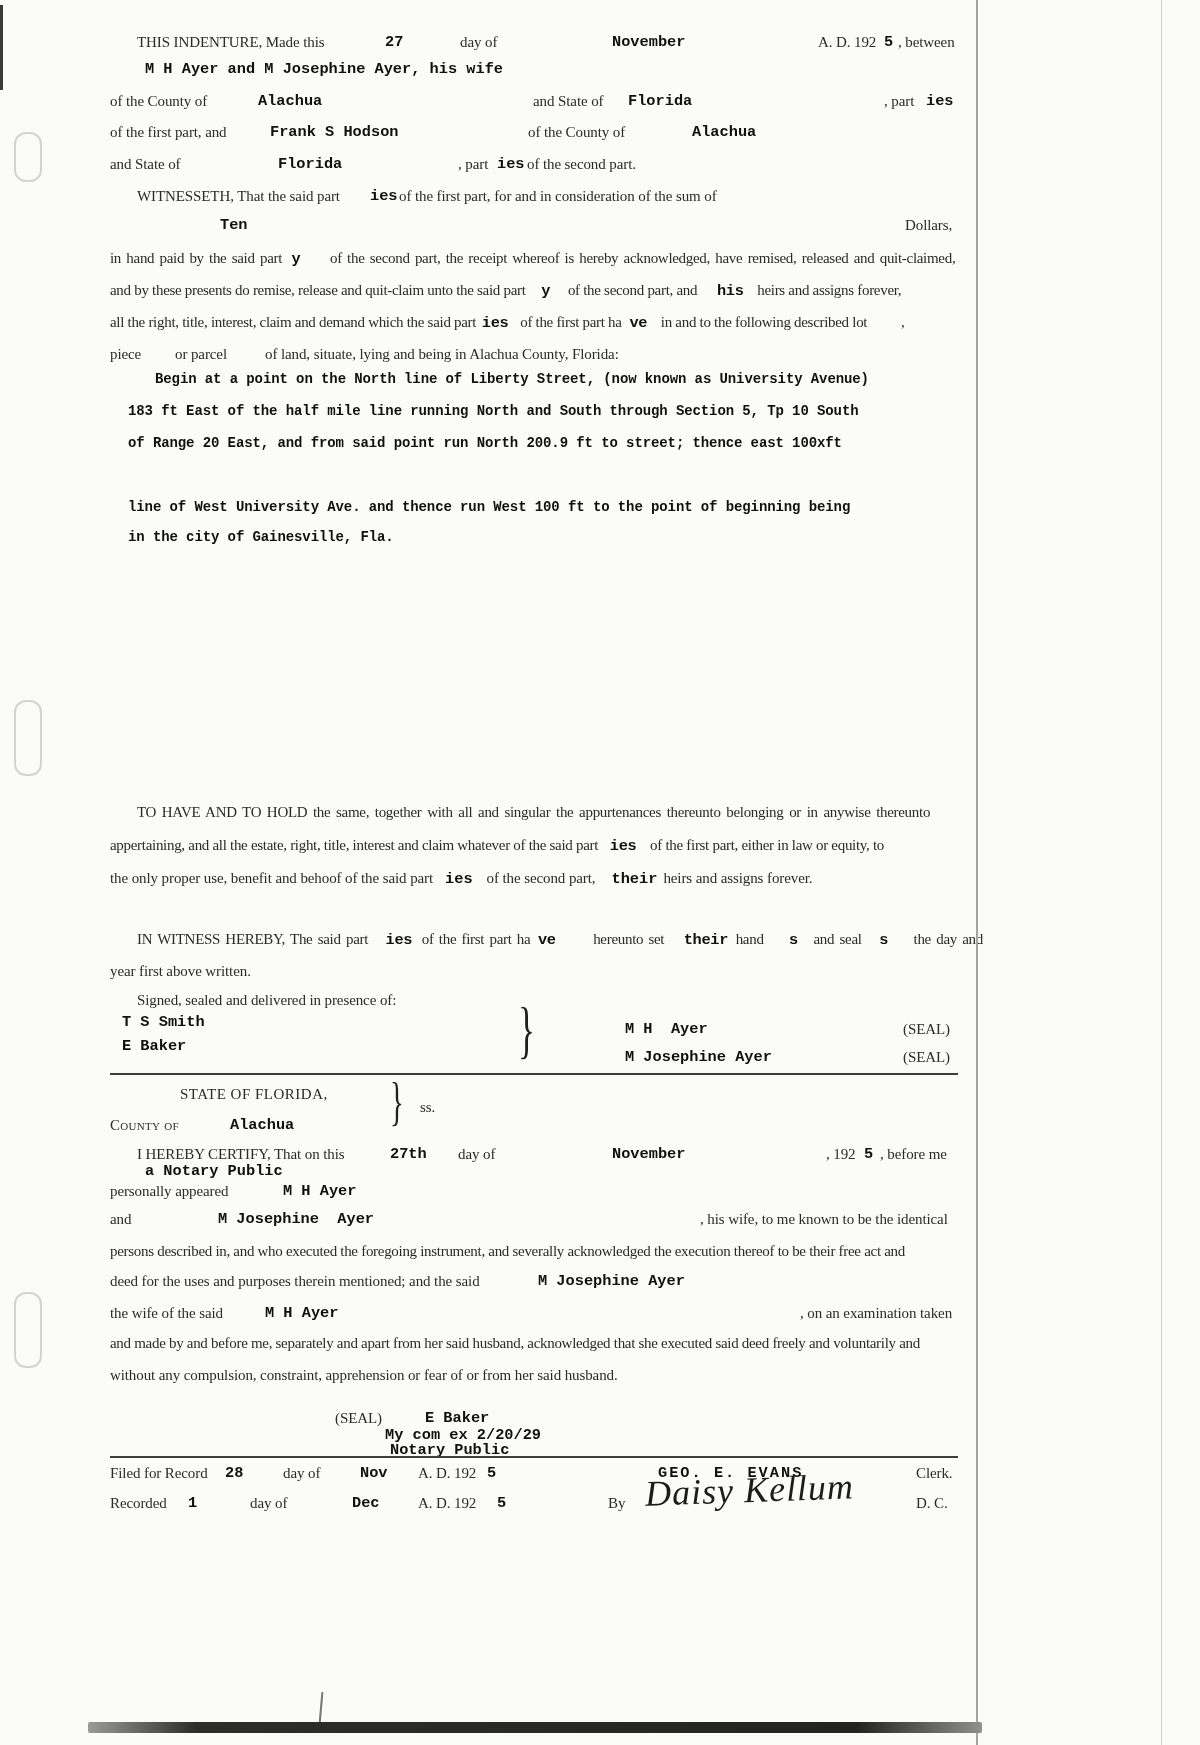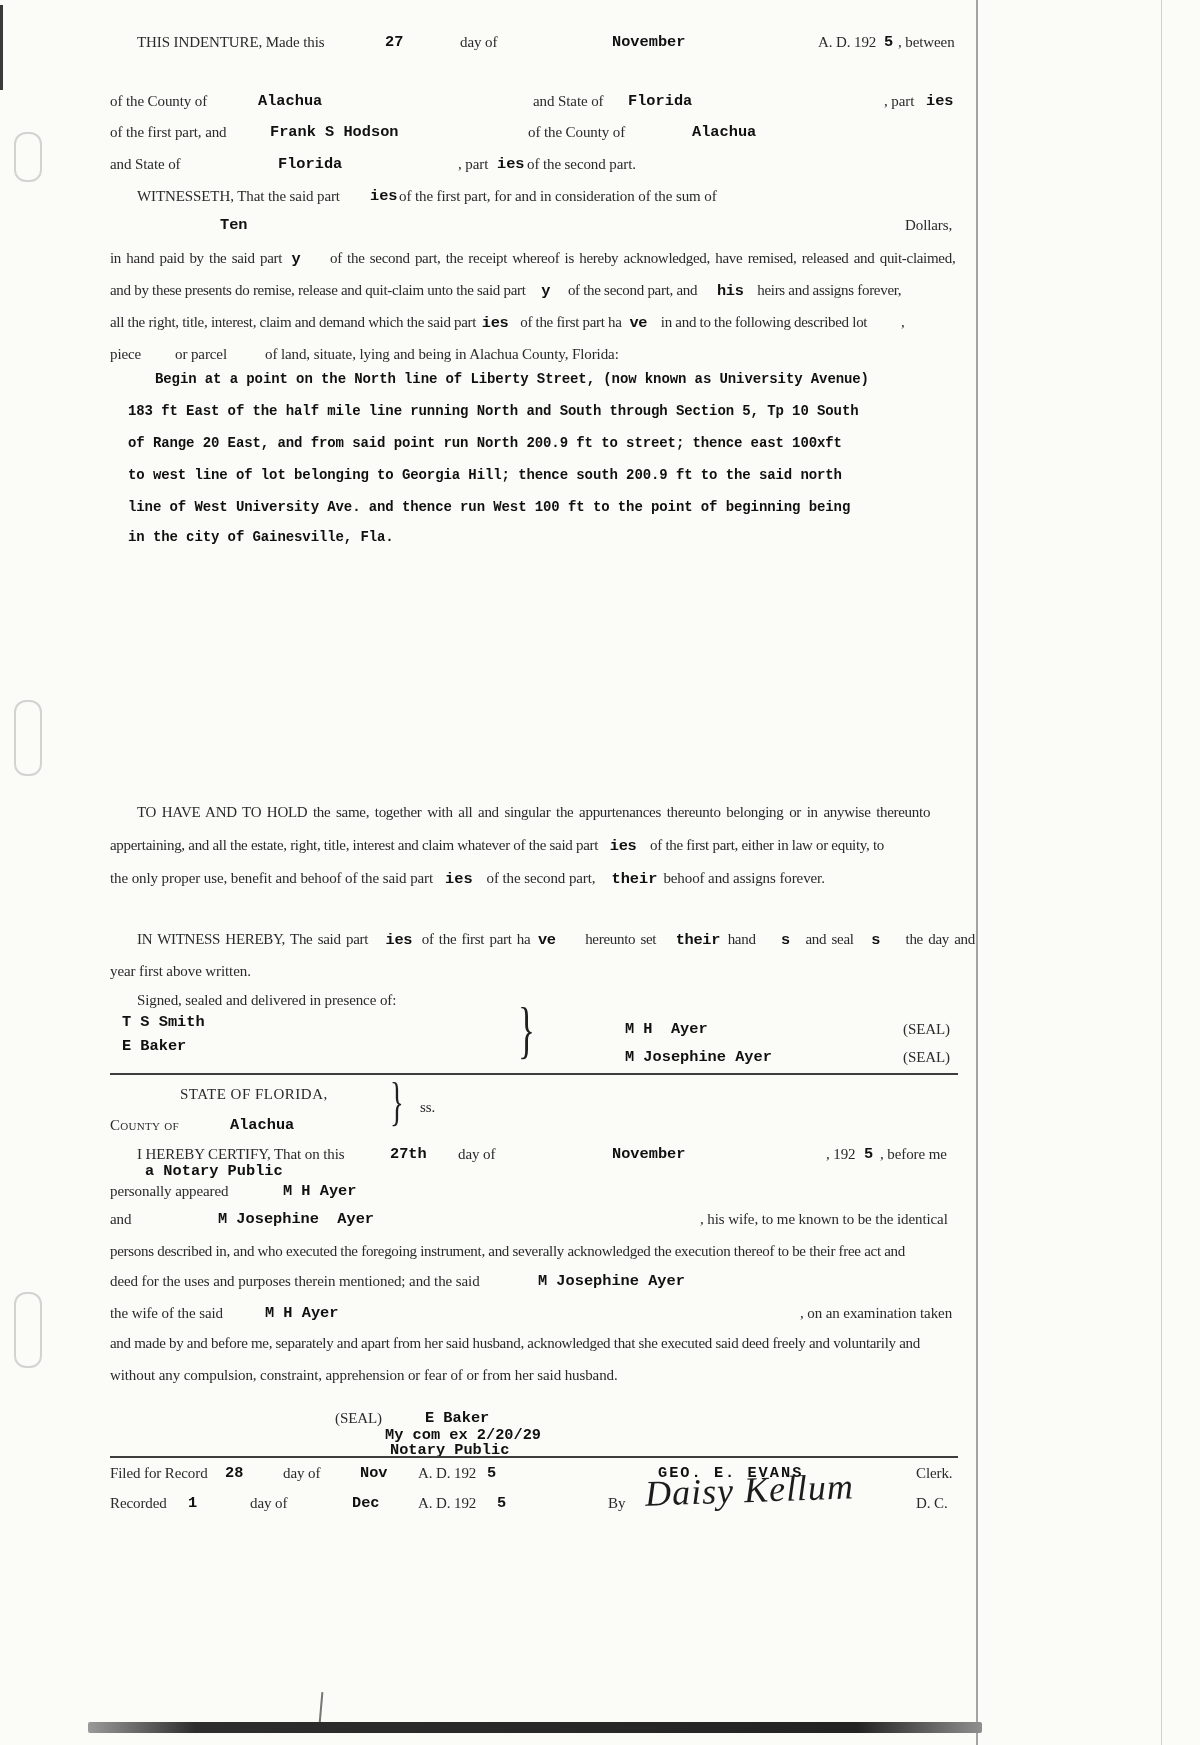"M H Ayer and M" div.line { html: none -> <div> <span>M H Ayer and M Josephine Ayer, his wife</span> </div> }
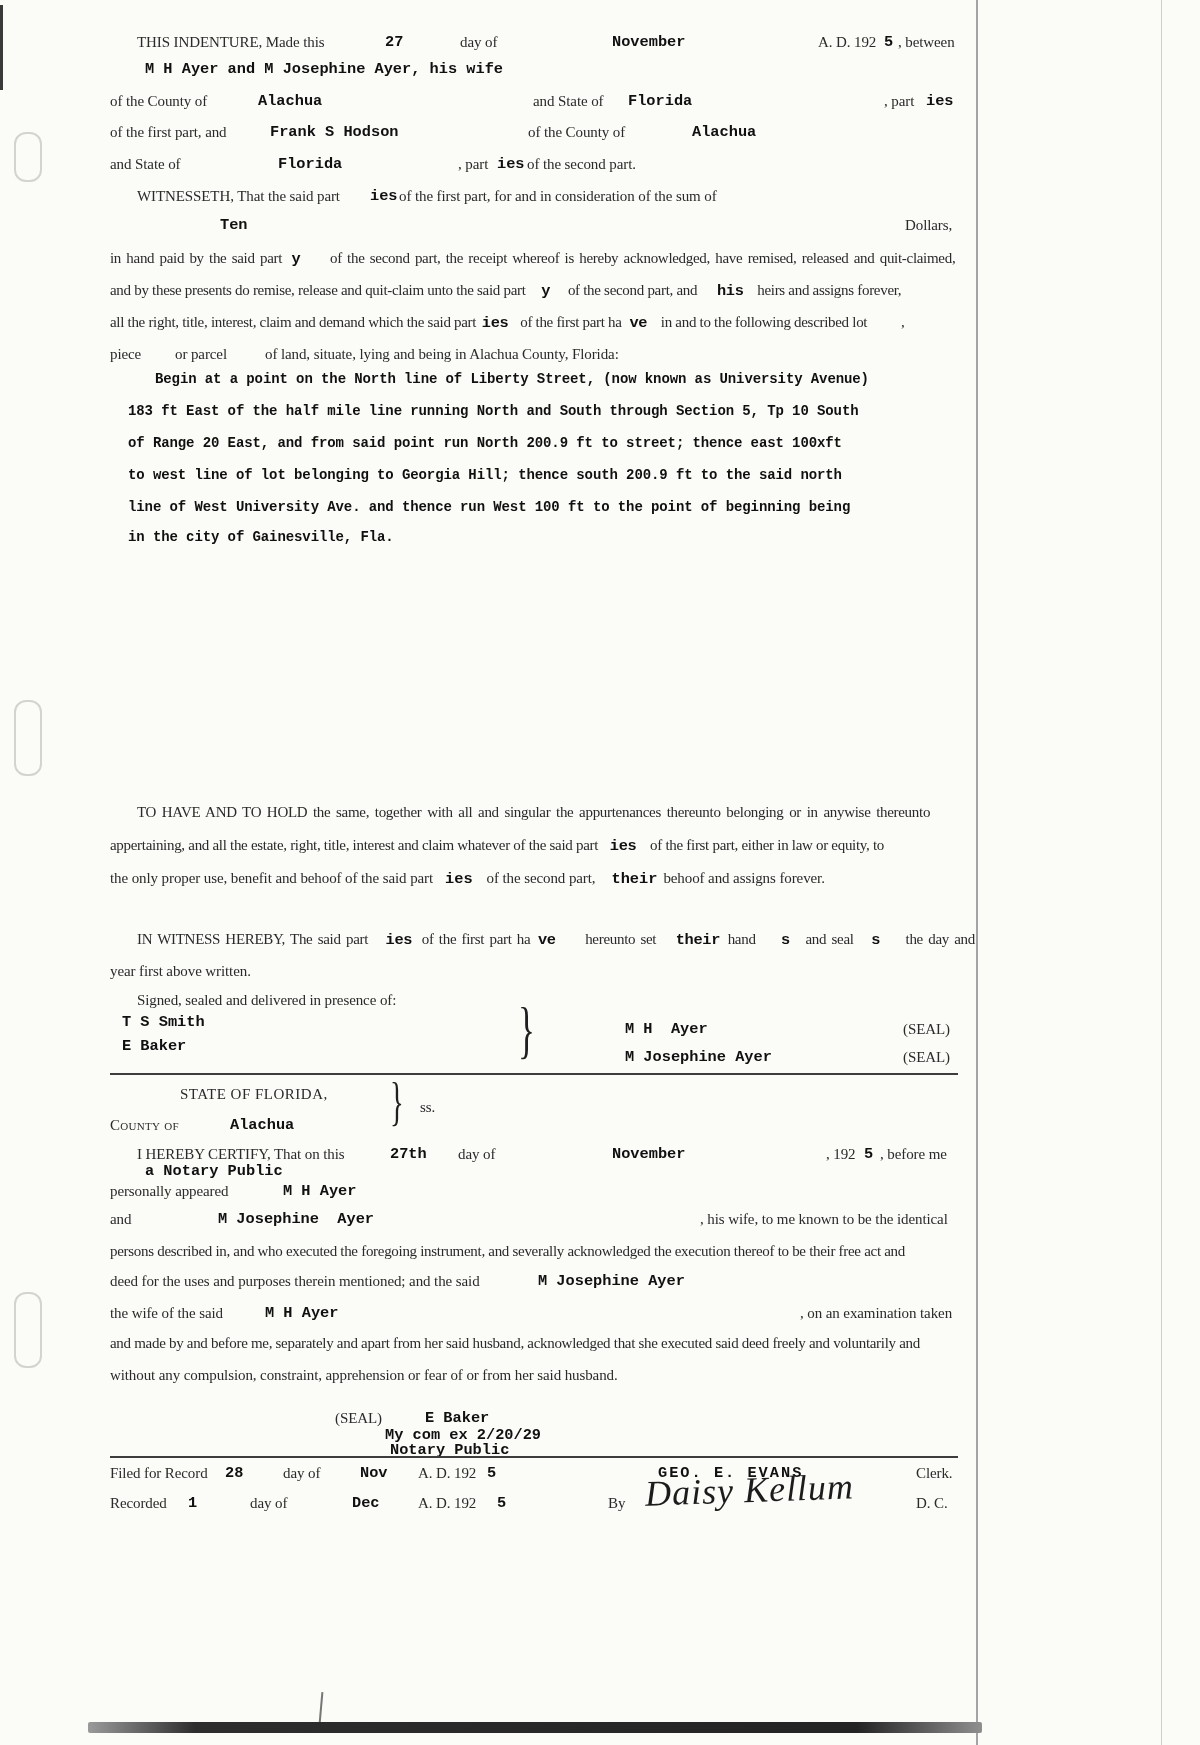"to west line of lot" div.line { html: <div> <span>to west line of lot belonging to Georgia Hill; thence south 200.9 ft to the said north</span> </div> -> none }
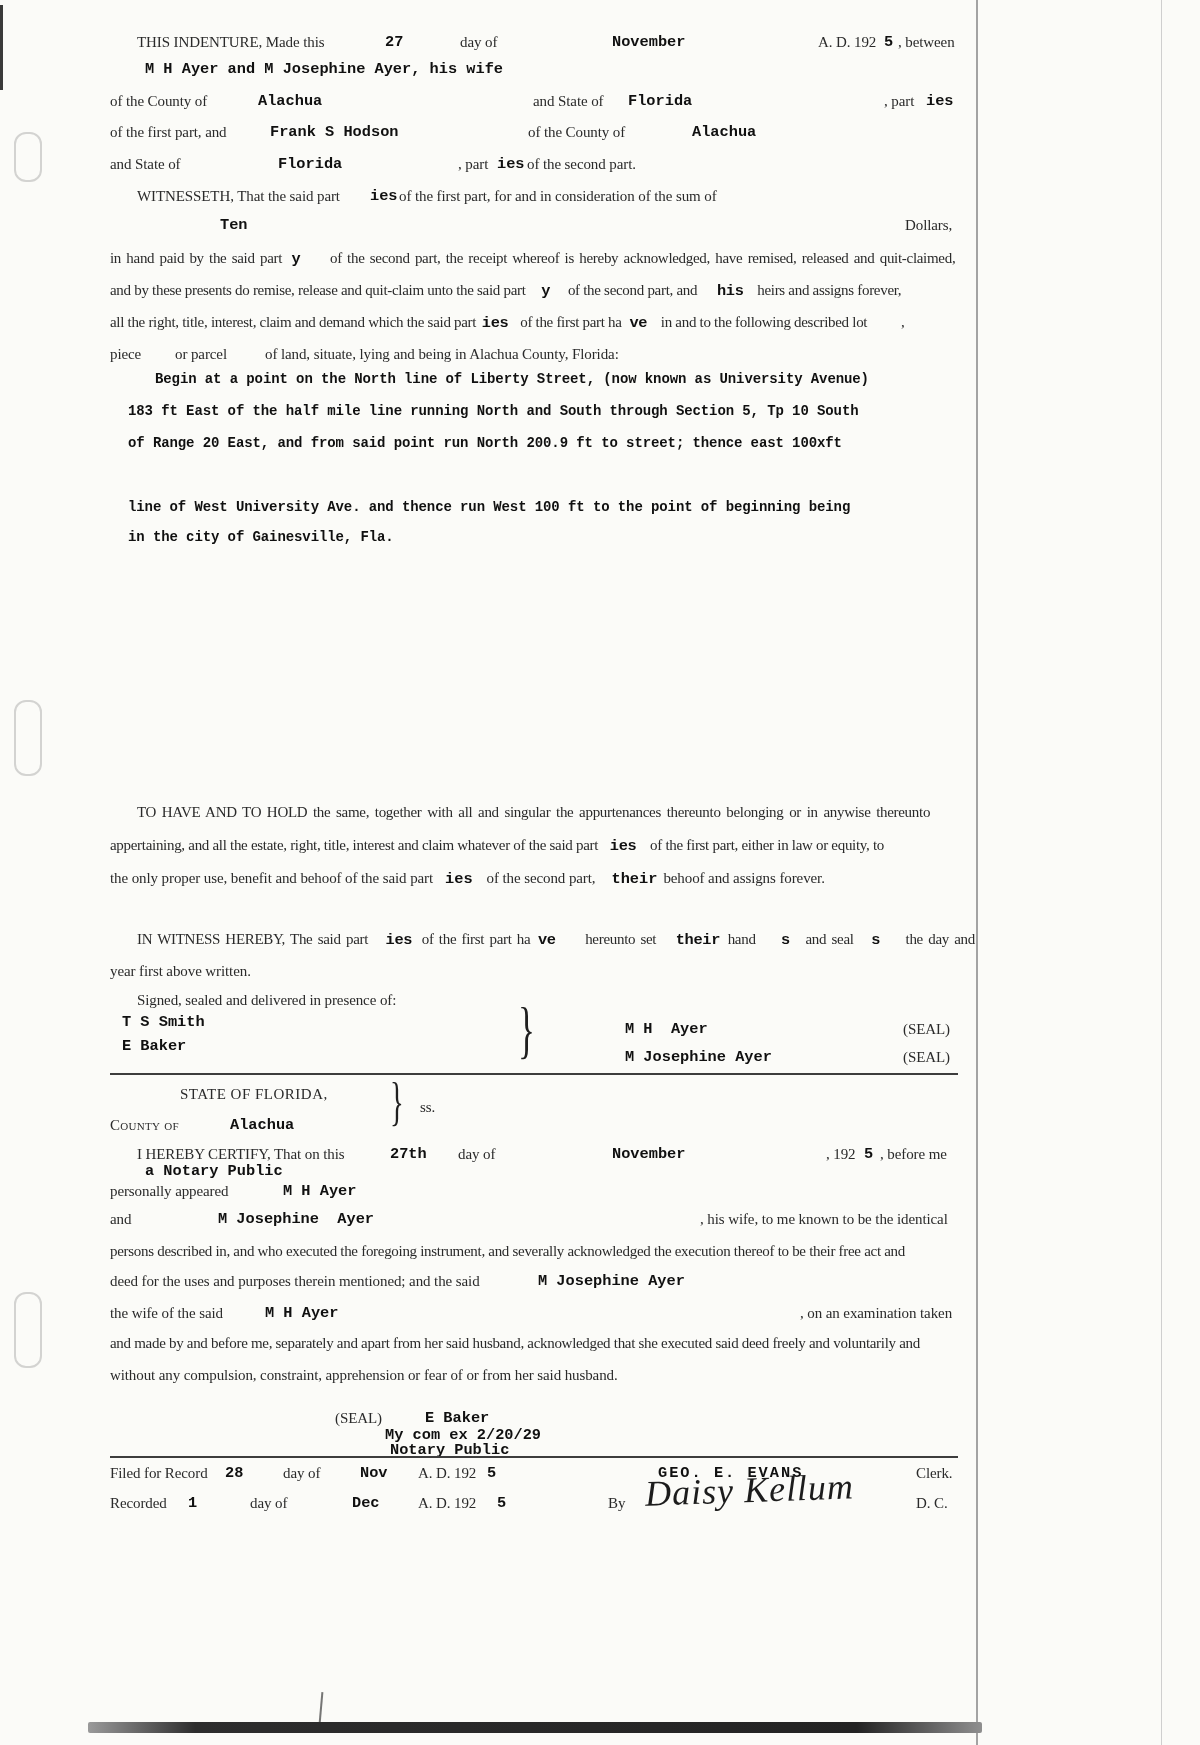"behoof and assigns forever." span.seg { text: behoof -> heirs }
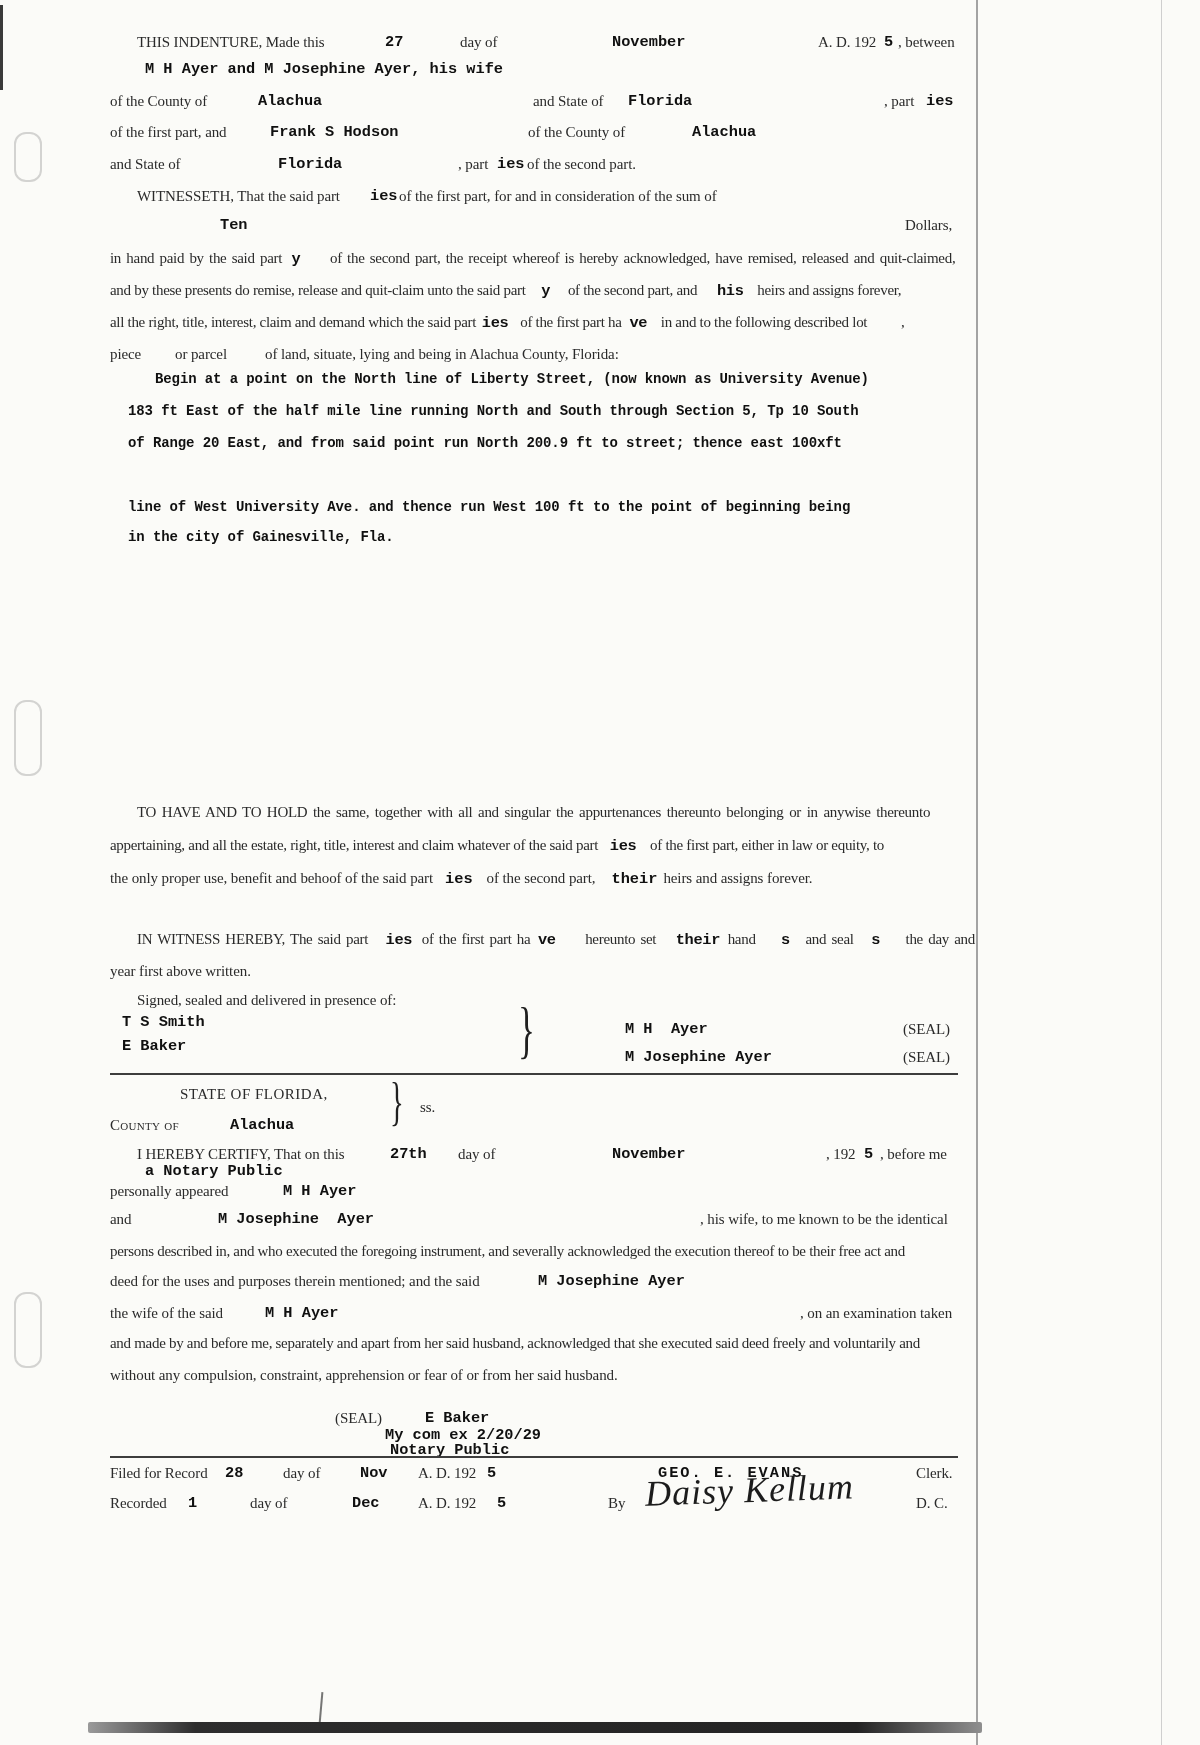"hereunto set" .g22 { margin-left: 24px -> 32px }
